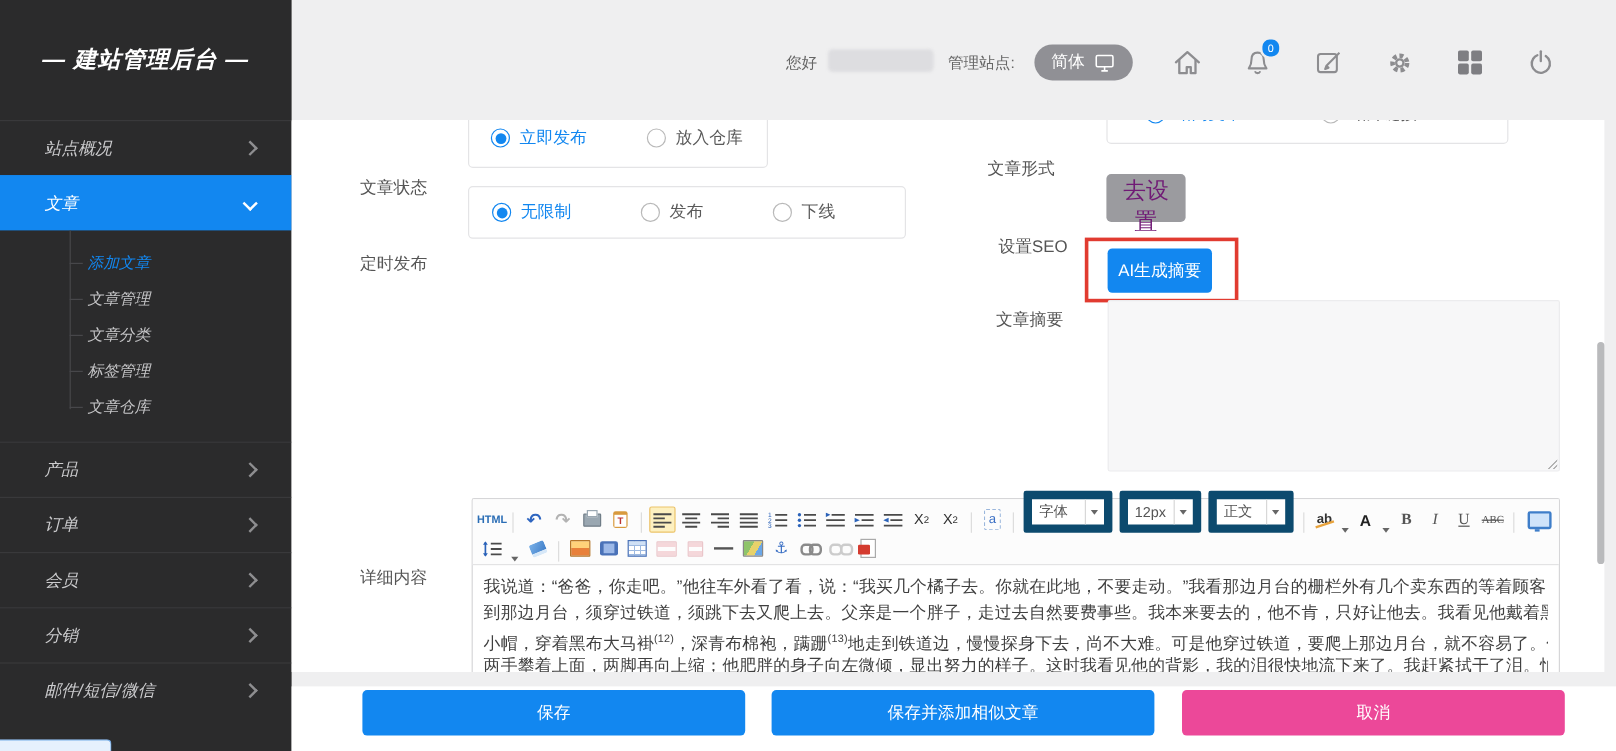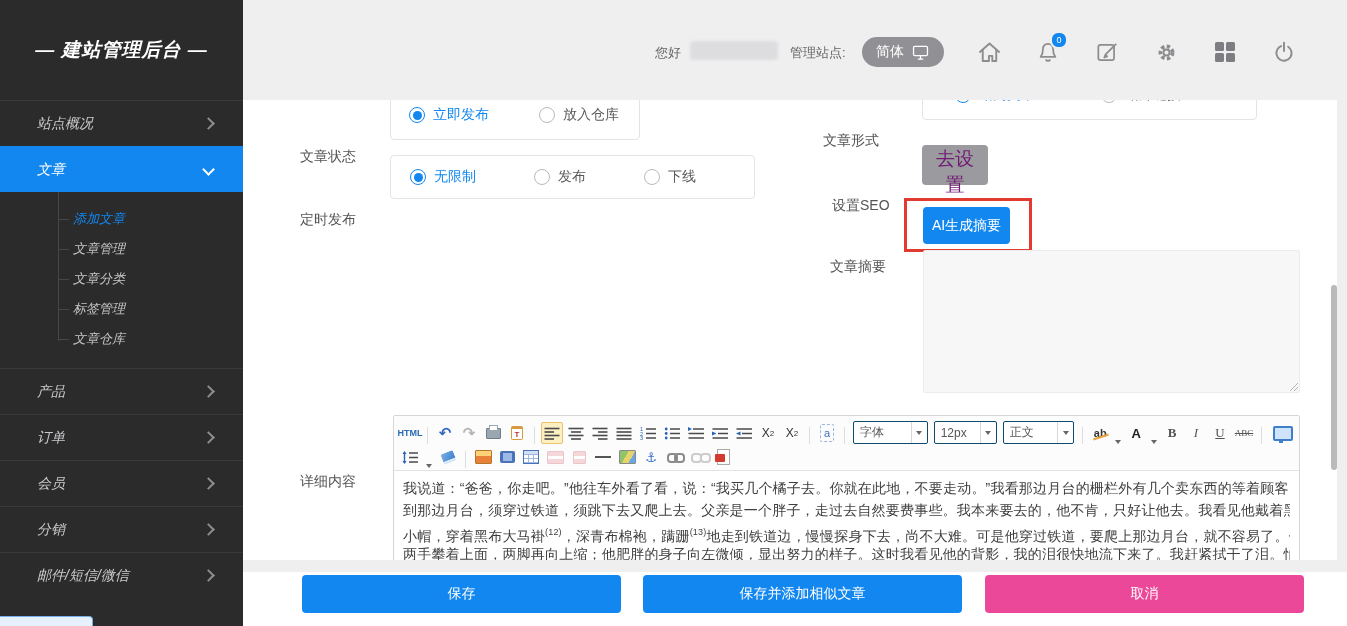"字体" .sel-box { border: 1px solid #0c4a6e -> 7px solid #0c4a6e }
